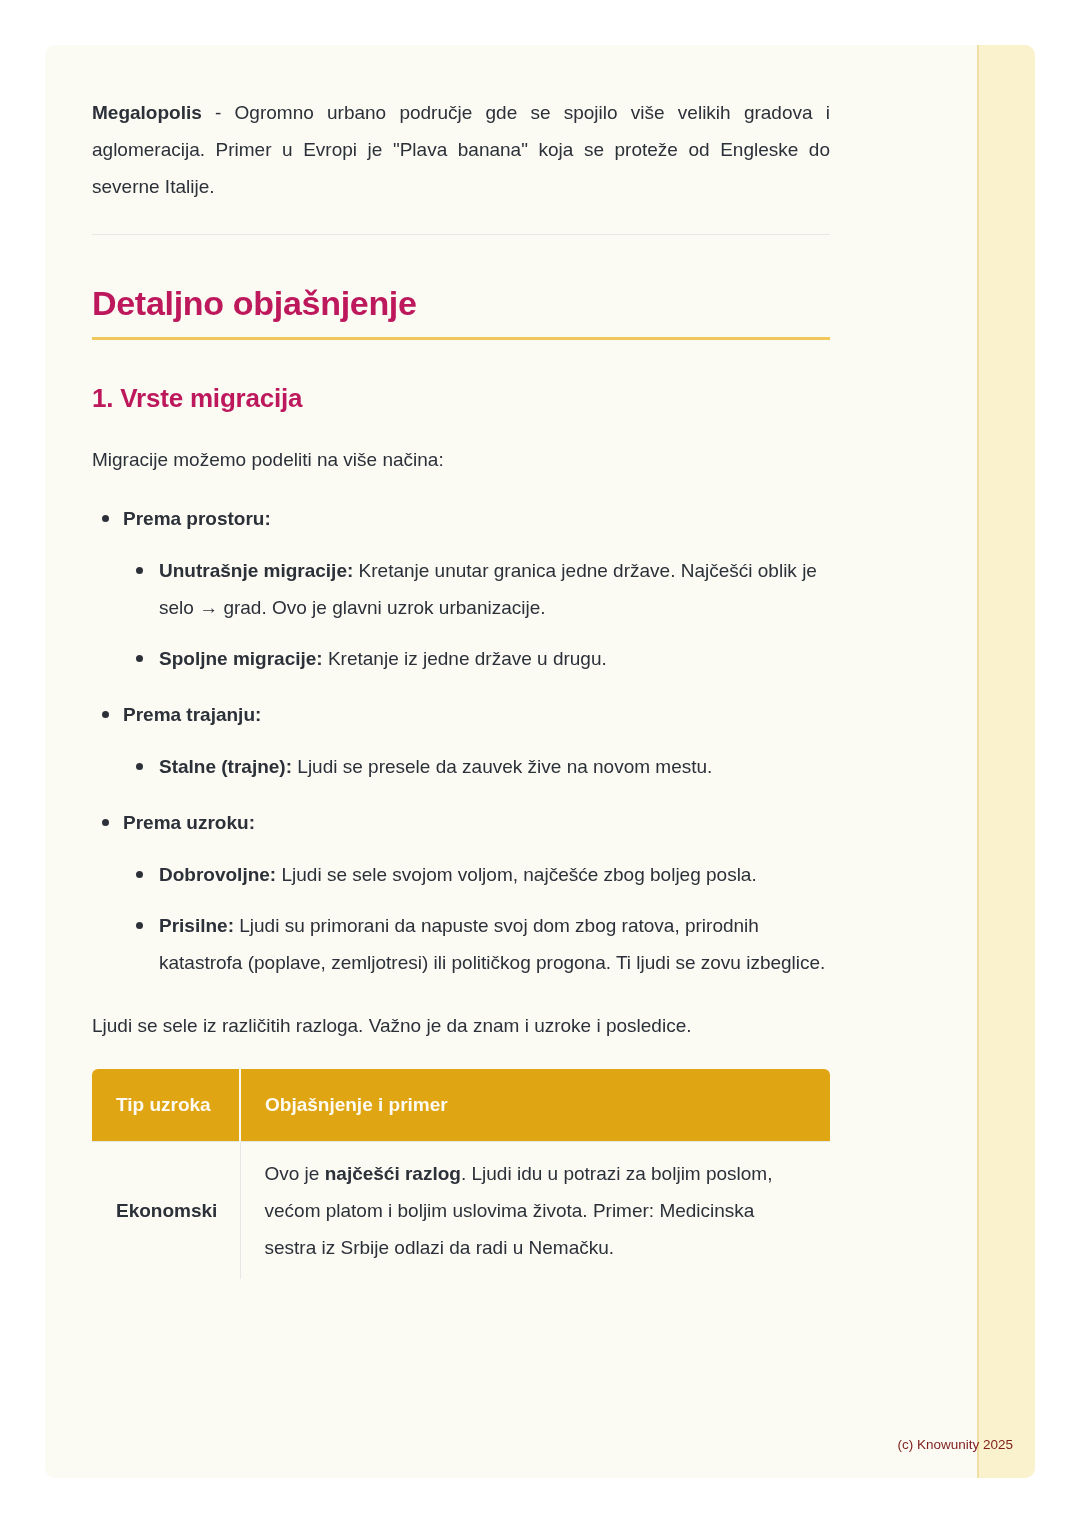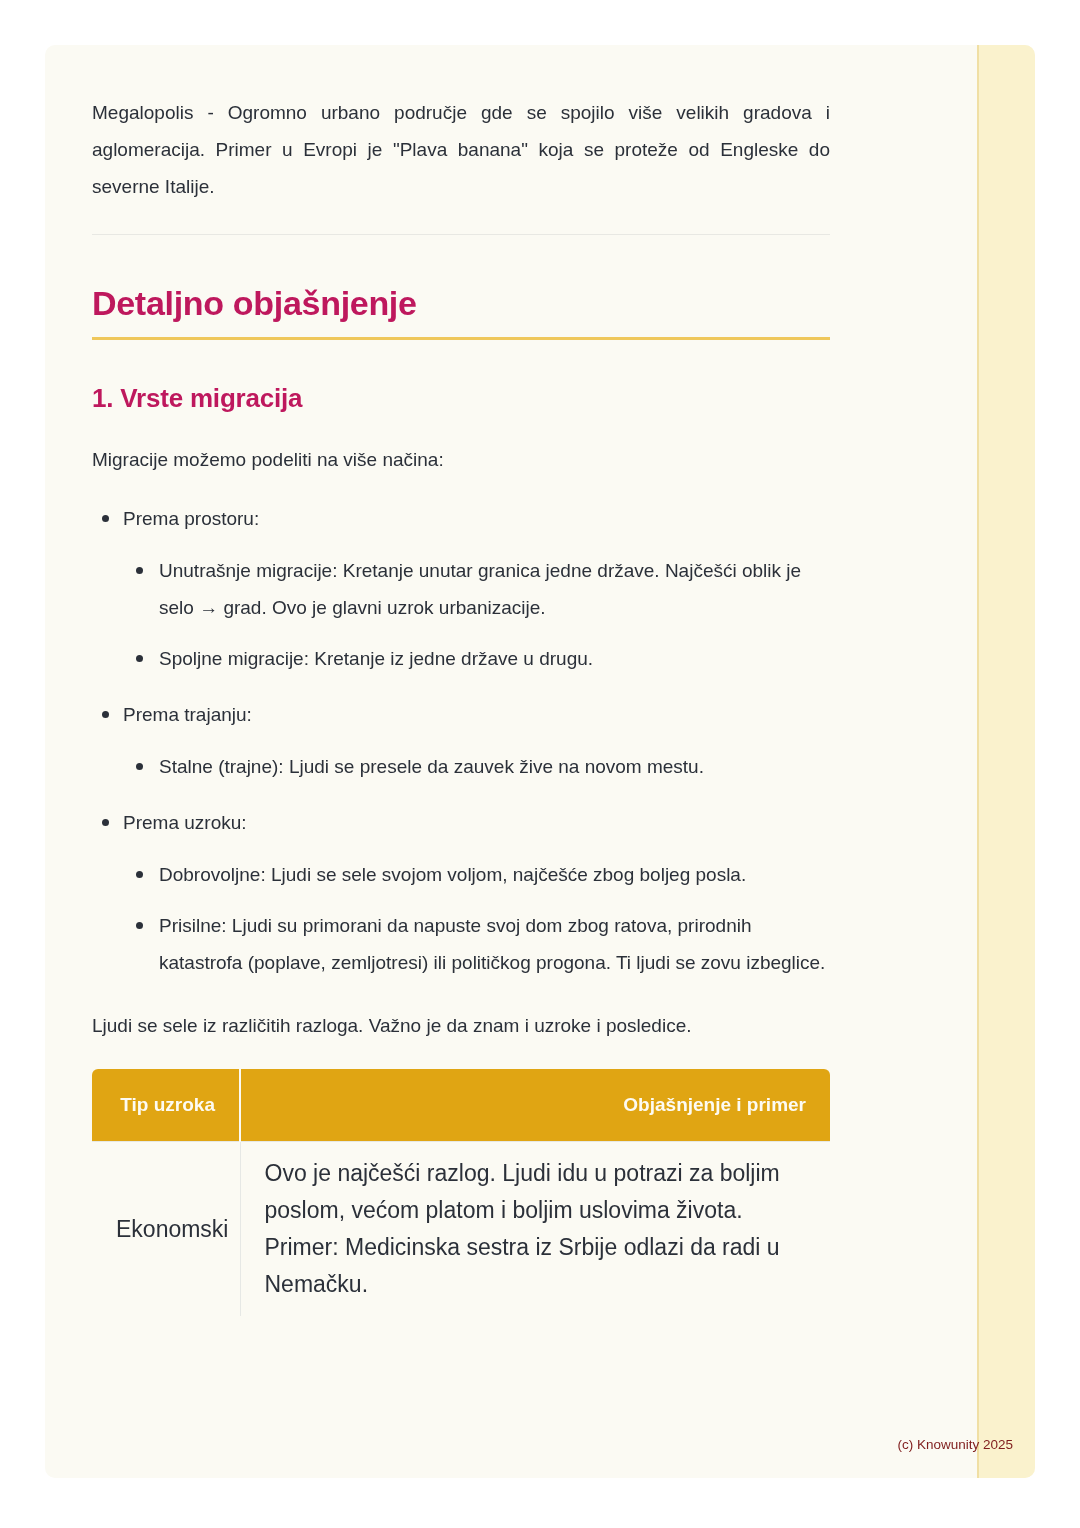"Megalopolis" strong { font-weight: normal -> bold }
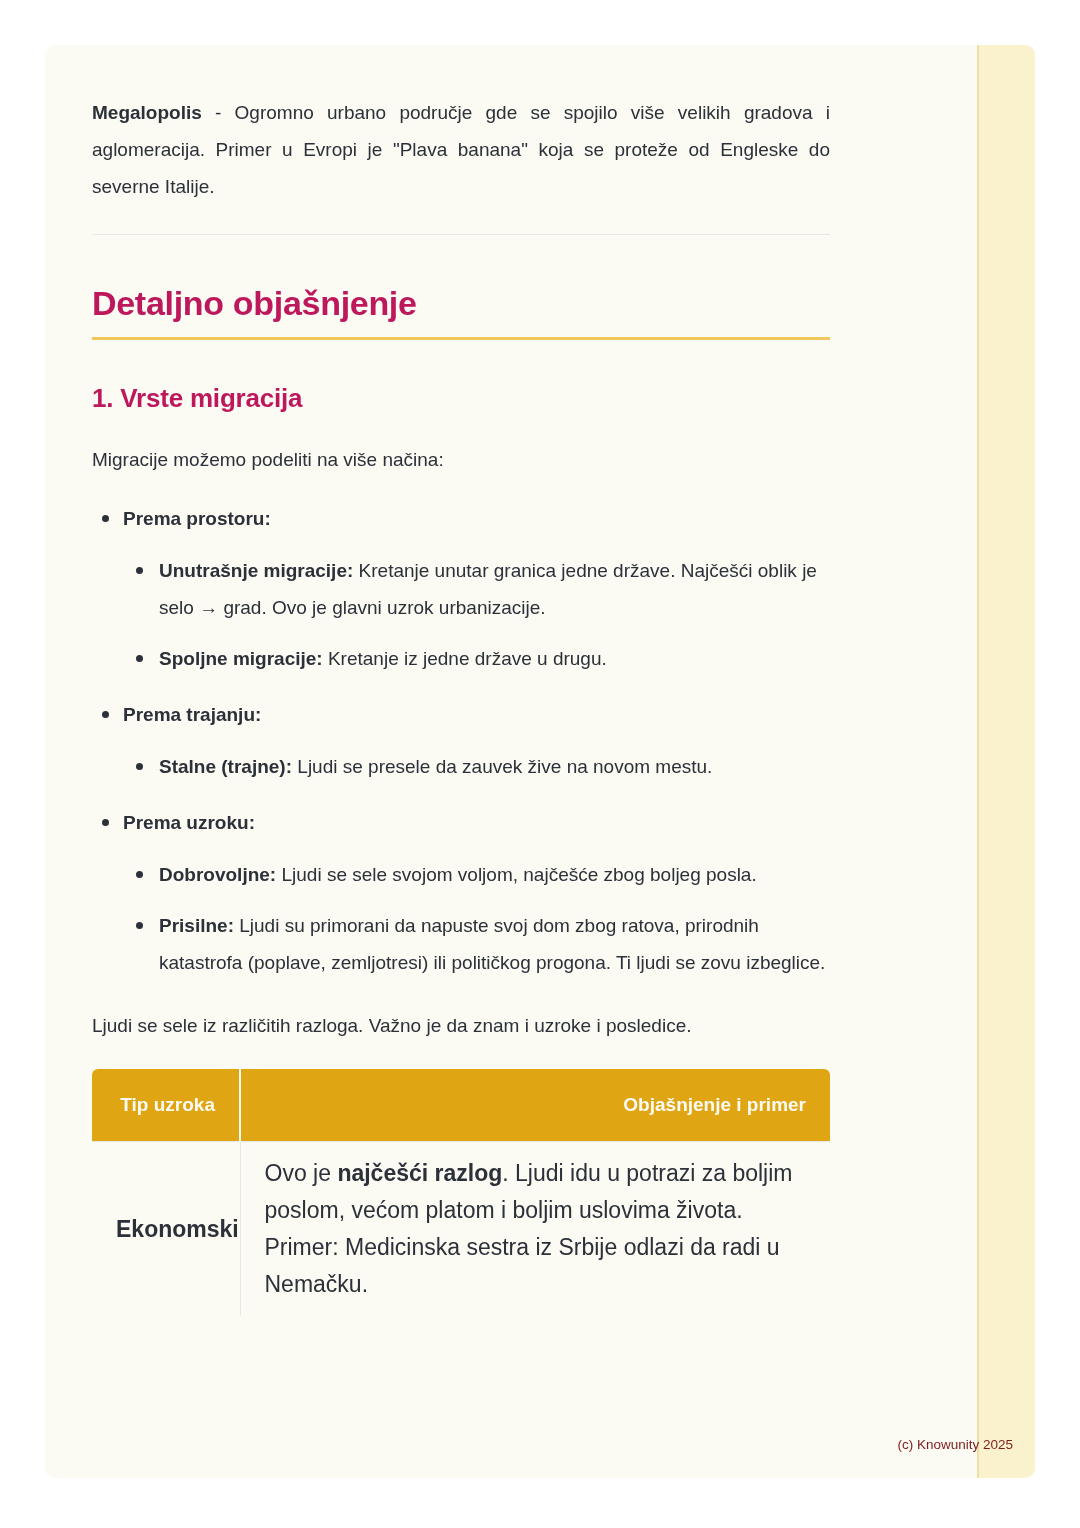"Tip uzroka" table.causes th { text-align: right -> left }
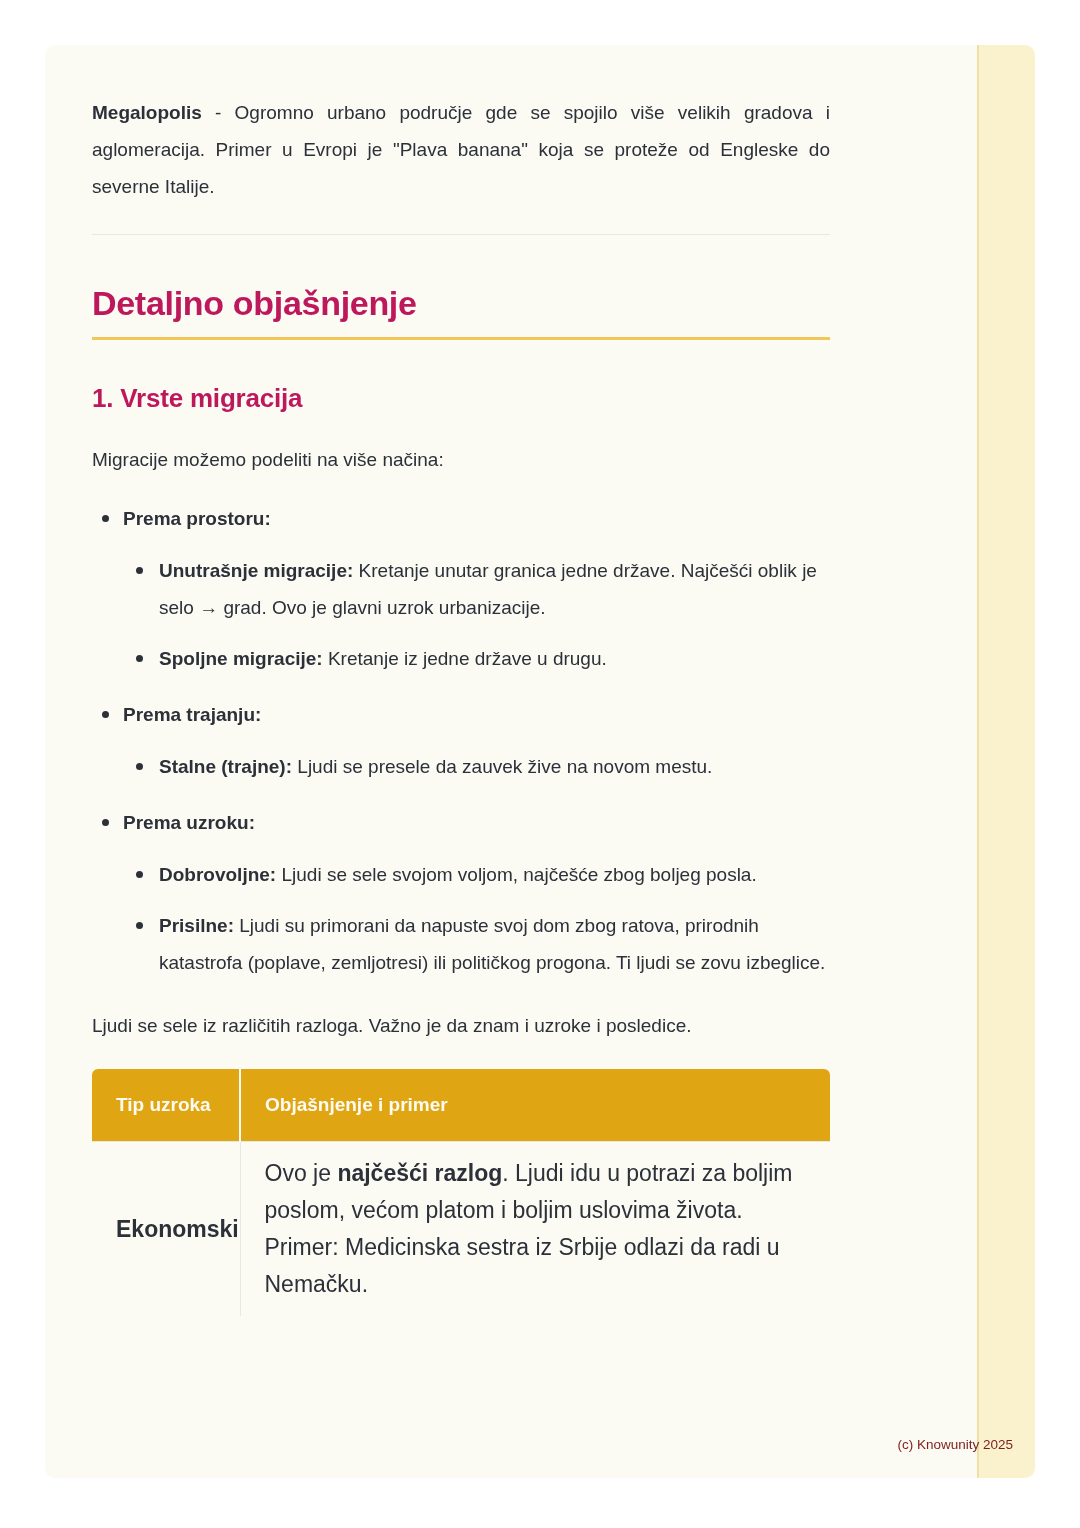"Ovo je najčešći razlog. Ljudi" table.causes td { font-size: 23px -> 19px }
